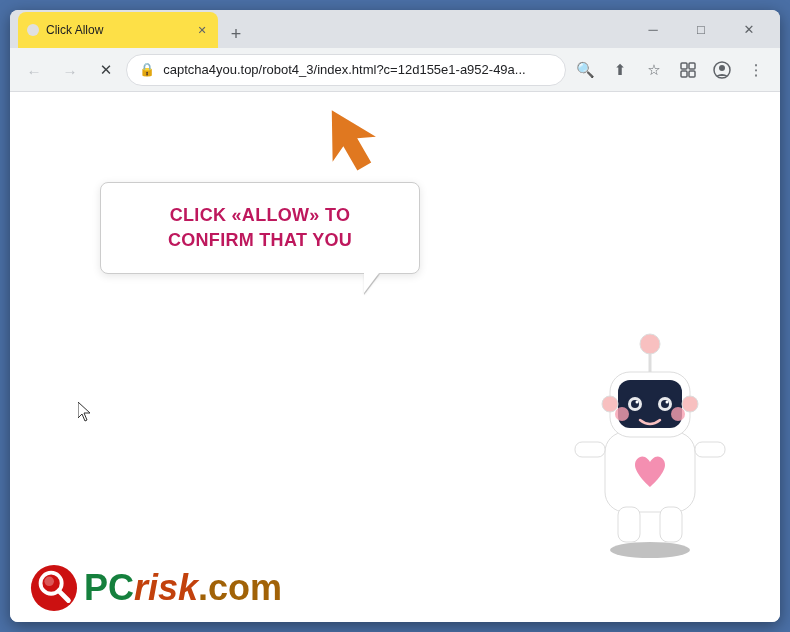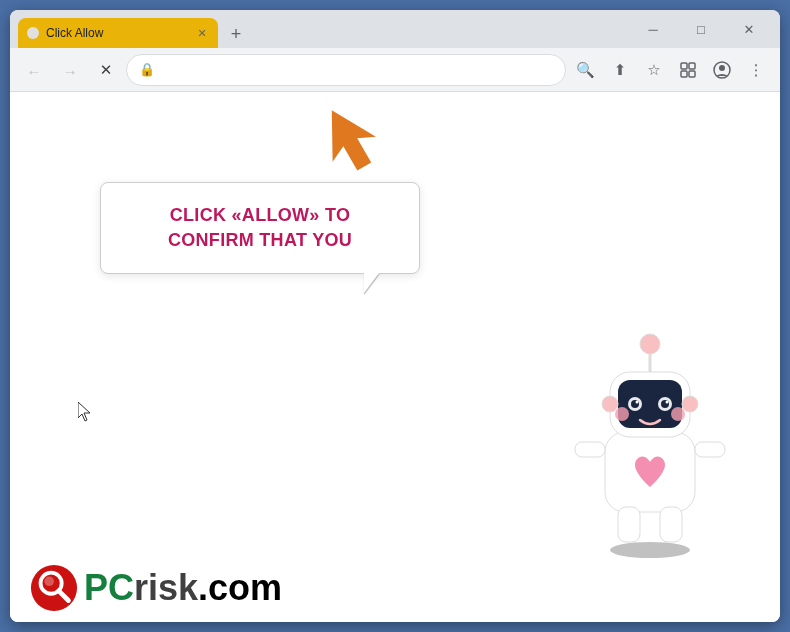"Click Allow" .tab { background: #eab308 -> #fde047; height: 30px -> 36px }
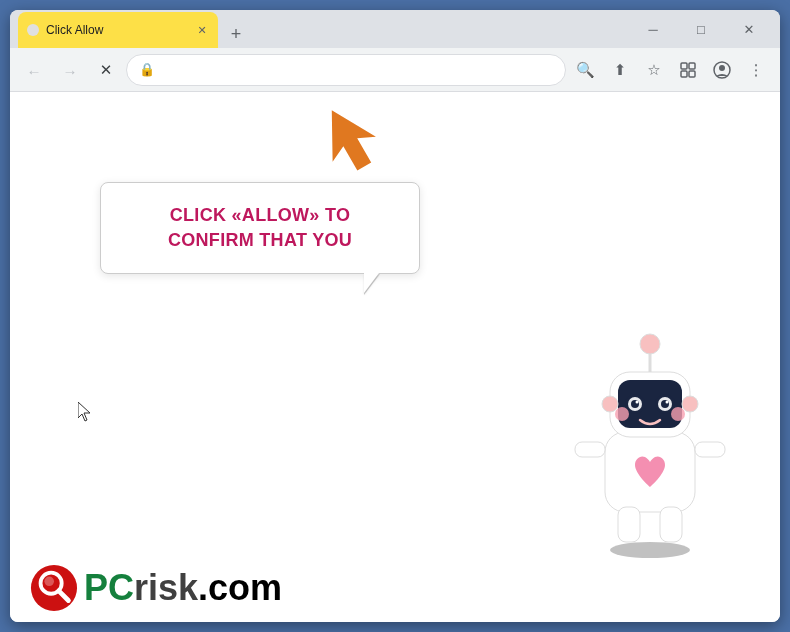"captcha4you.top/robot4_3/index.html?c=12" span.url-text { html: none -> <span>captcha4you.top/robot4_3/index.html?c=12d155e1-a952-49a...</span> }
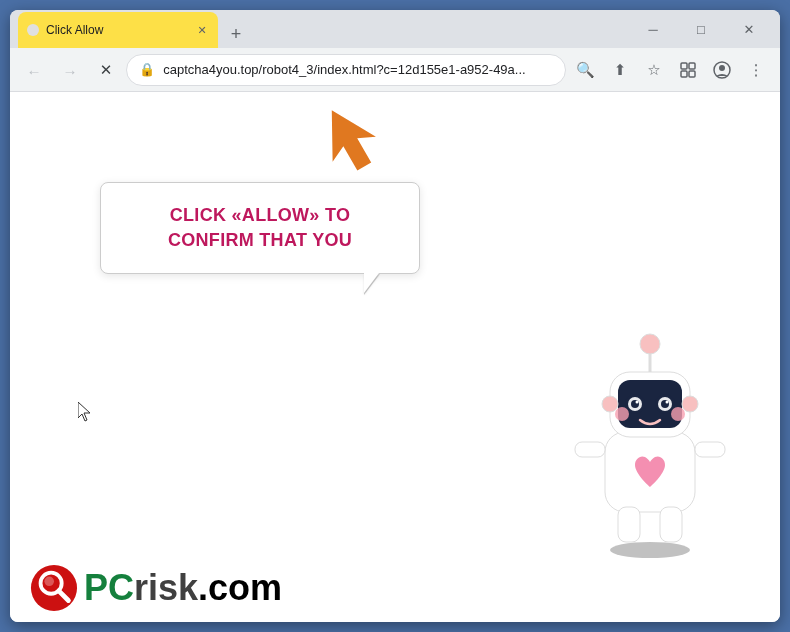"risk" span { color: #404040 -> #c2410c; font-style: none -> italic }
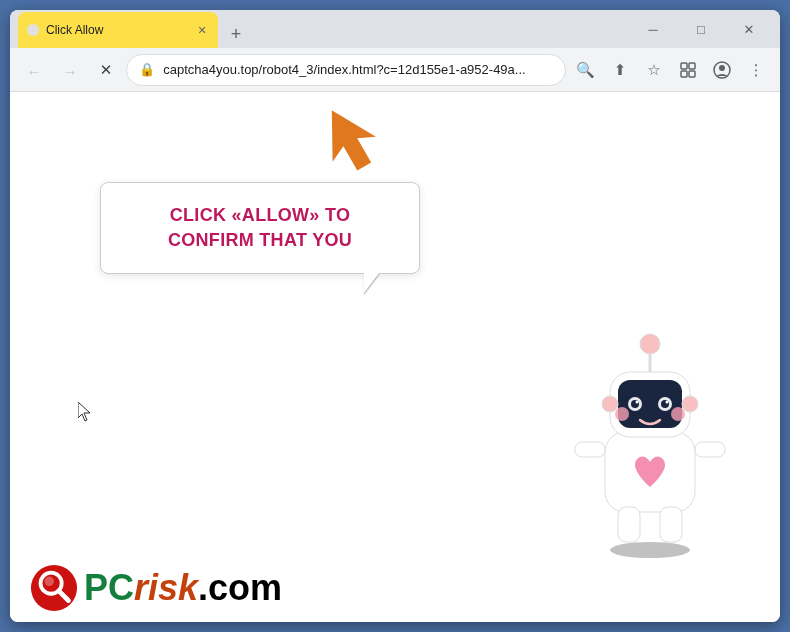".com" span { color: #000000 -> #a16207 }
